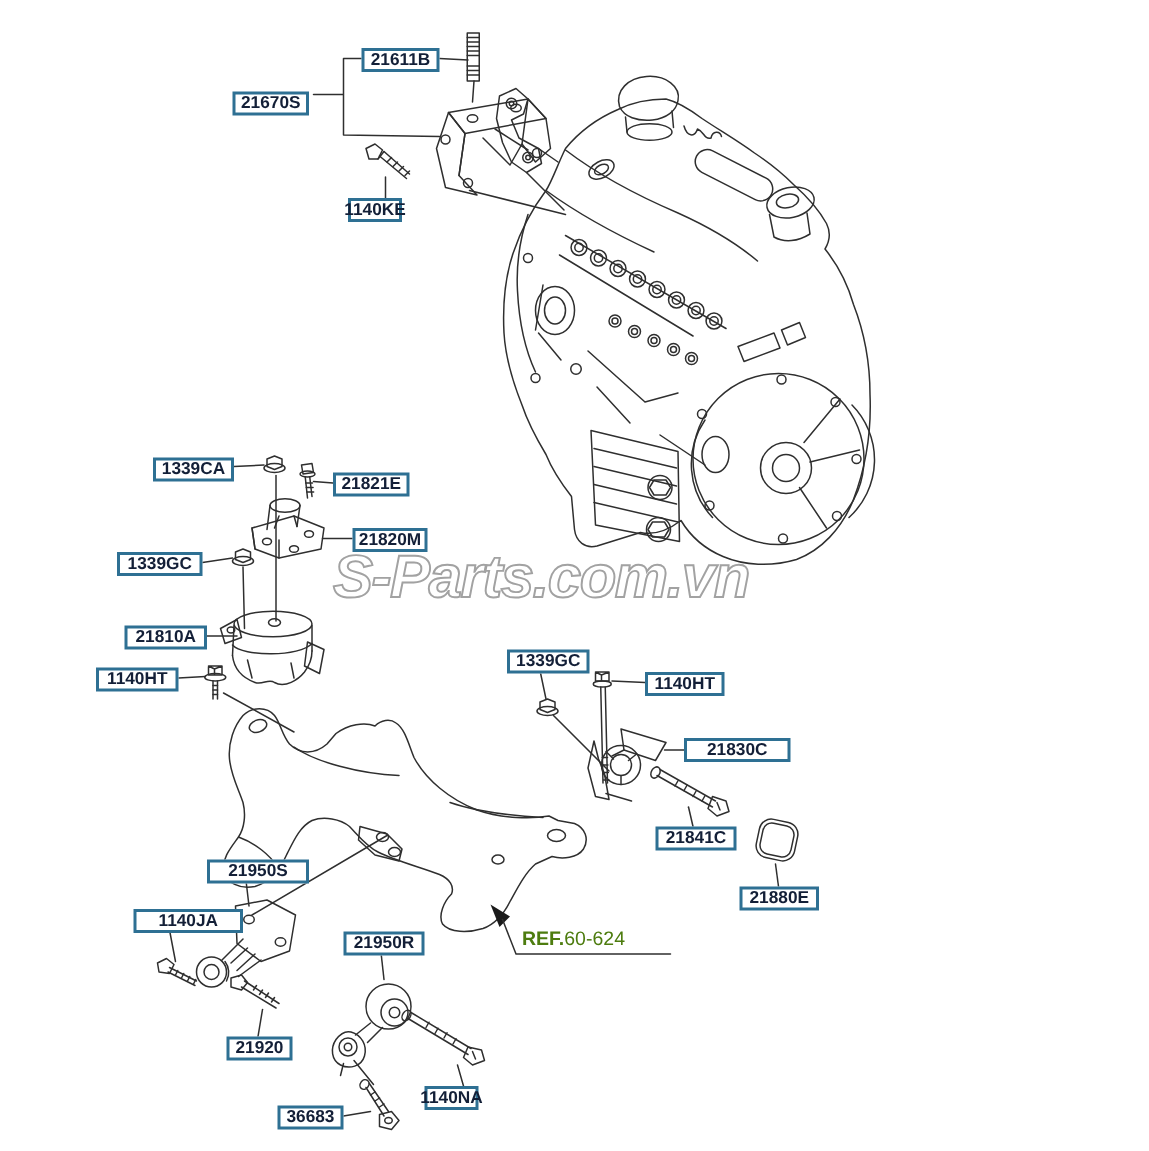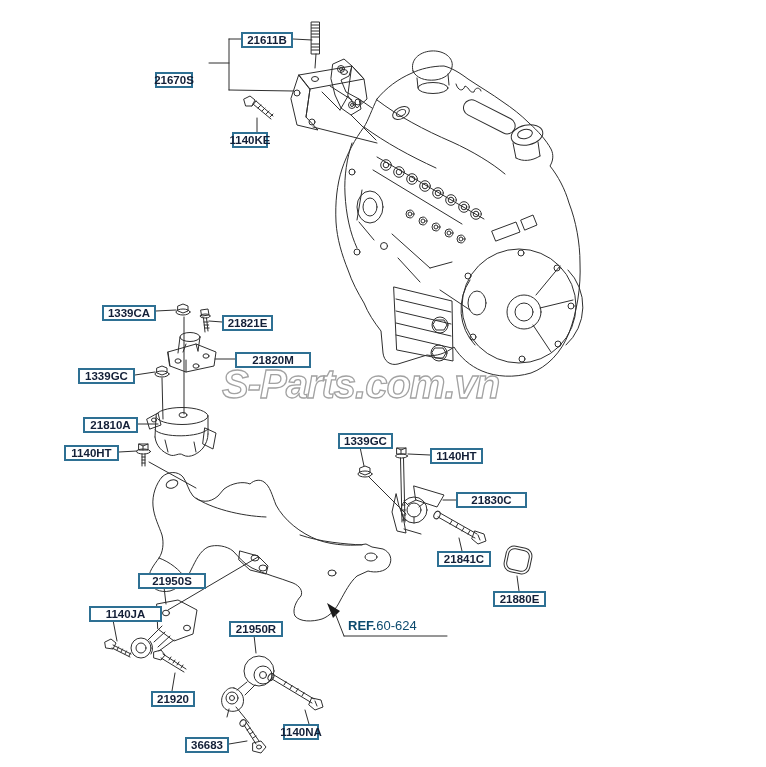"21670S" div.plabel { top: 72px -> 61px; width: 38px -> 51px }
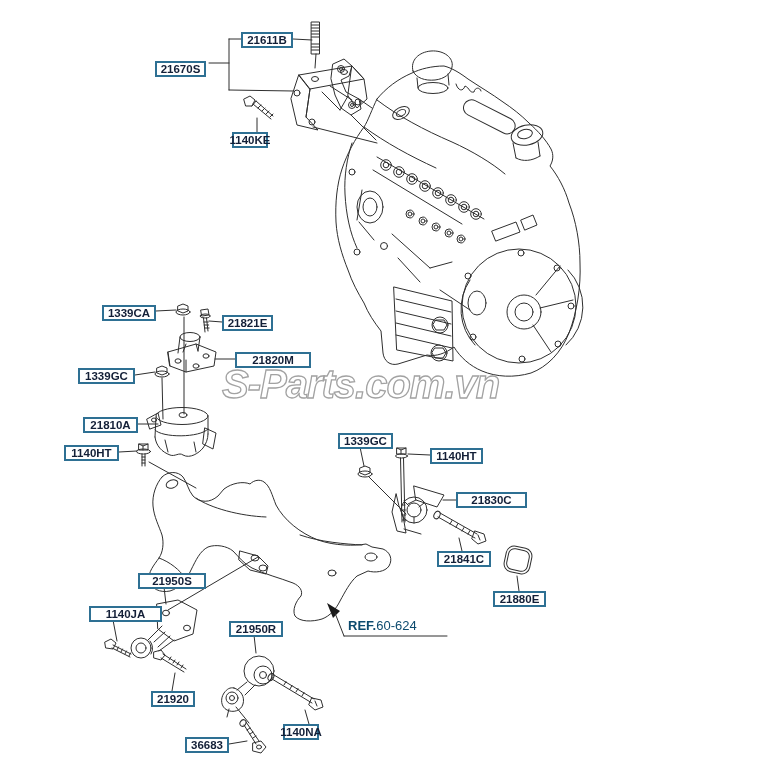"21820M" div.plabel { width: 76px -> 50px }
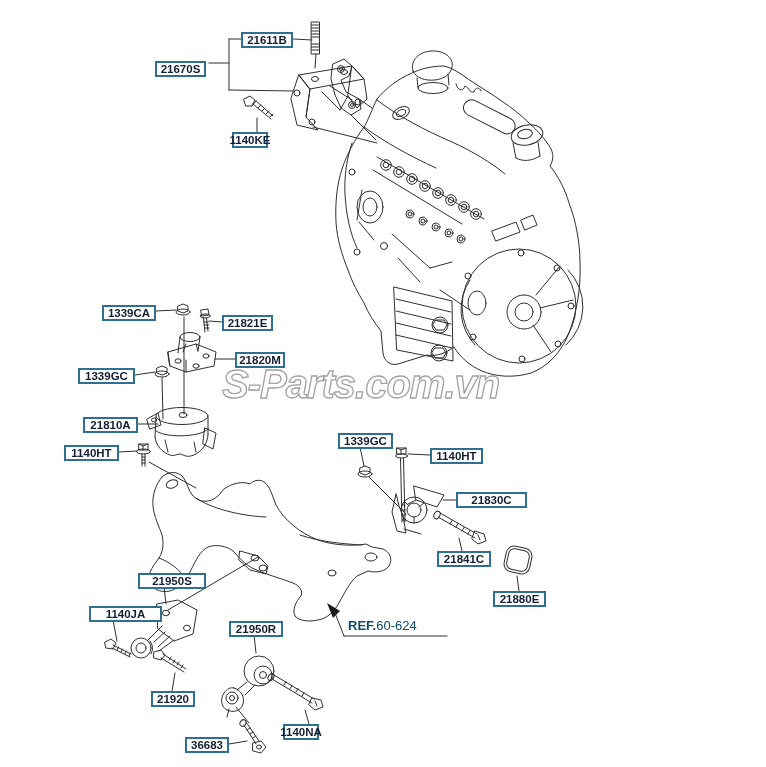"REF.60-624" .refnote { color: #0c4a6e -> #4d7c0f }
